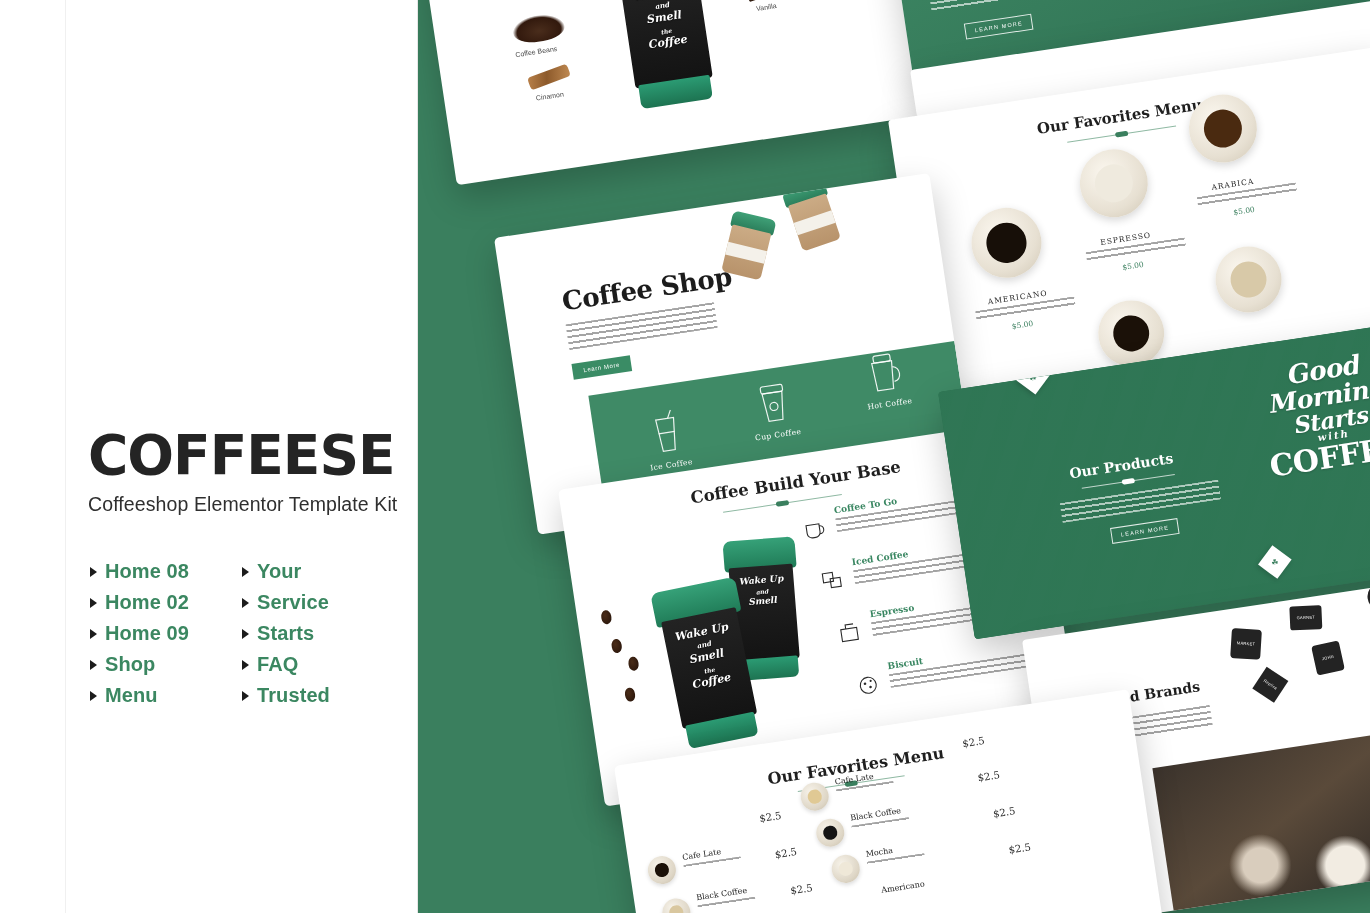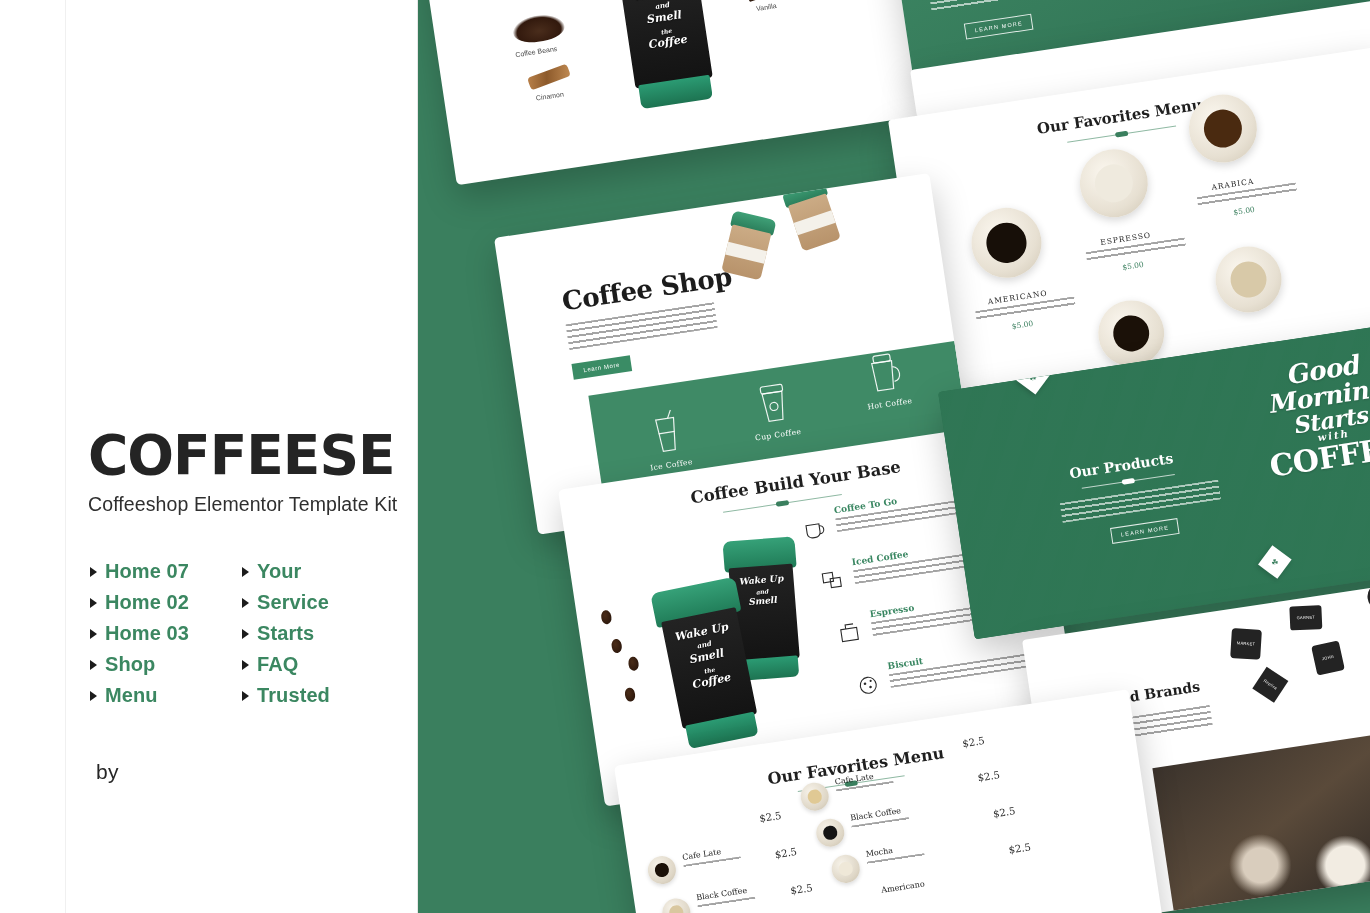"Home 07" span.nav-label { text: 07 -> 08 }
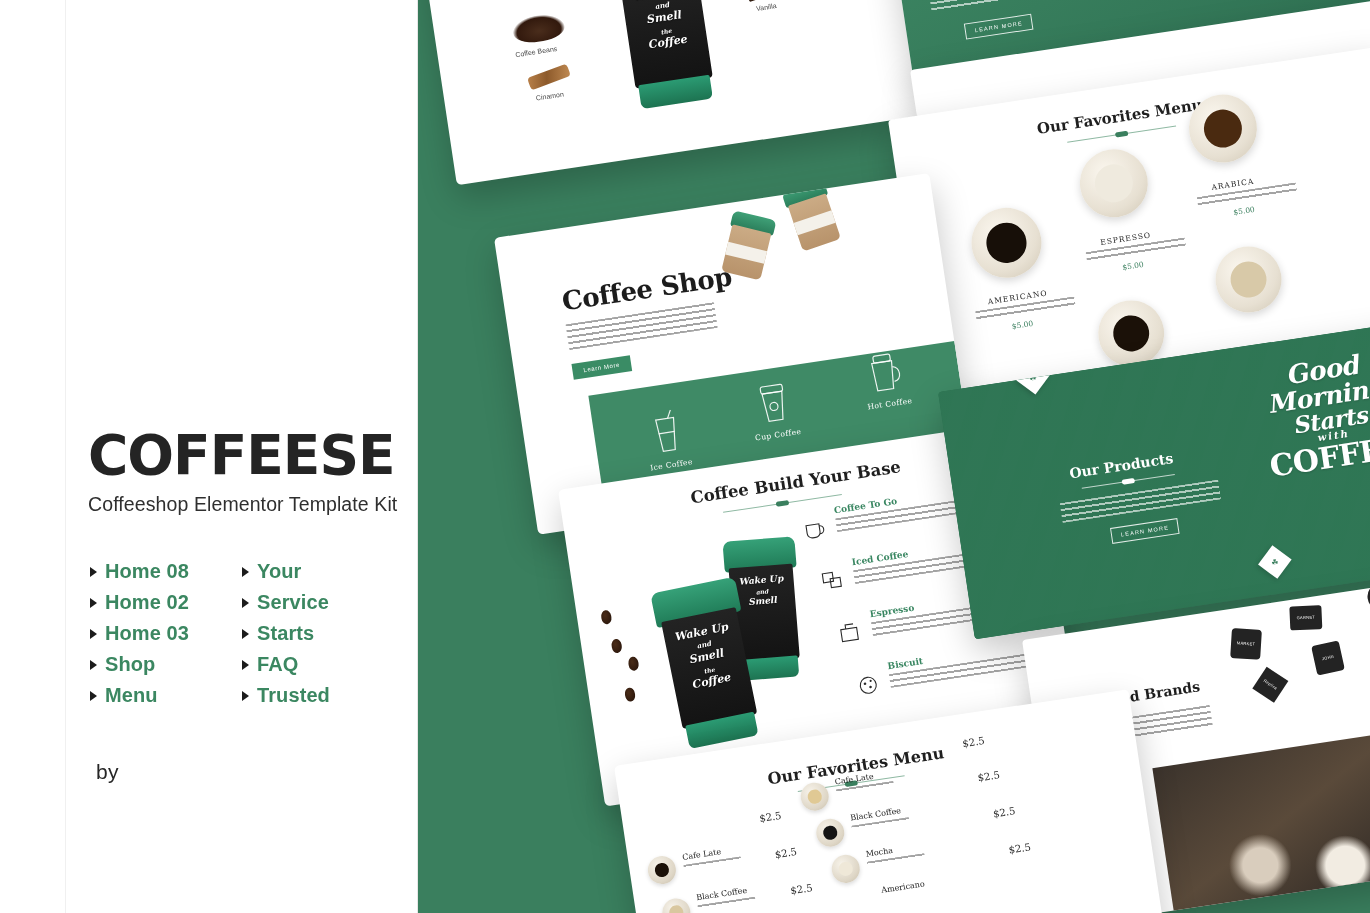"Home 03" span.nav-label { text: 03 -> 09 }
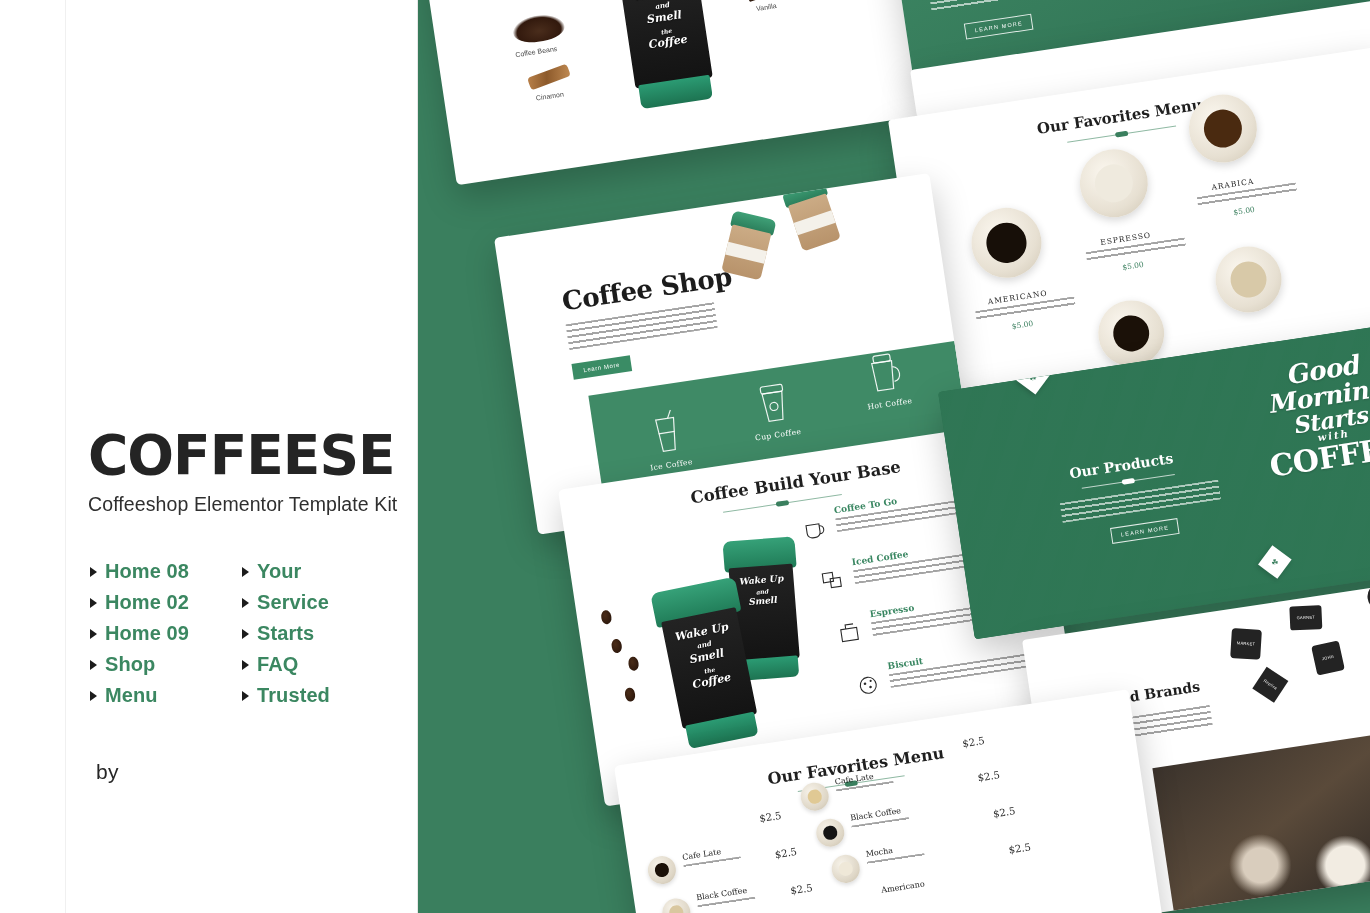"by" div { html: <div>by</div> -> none }
